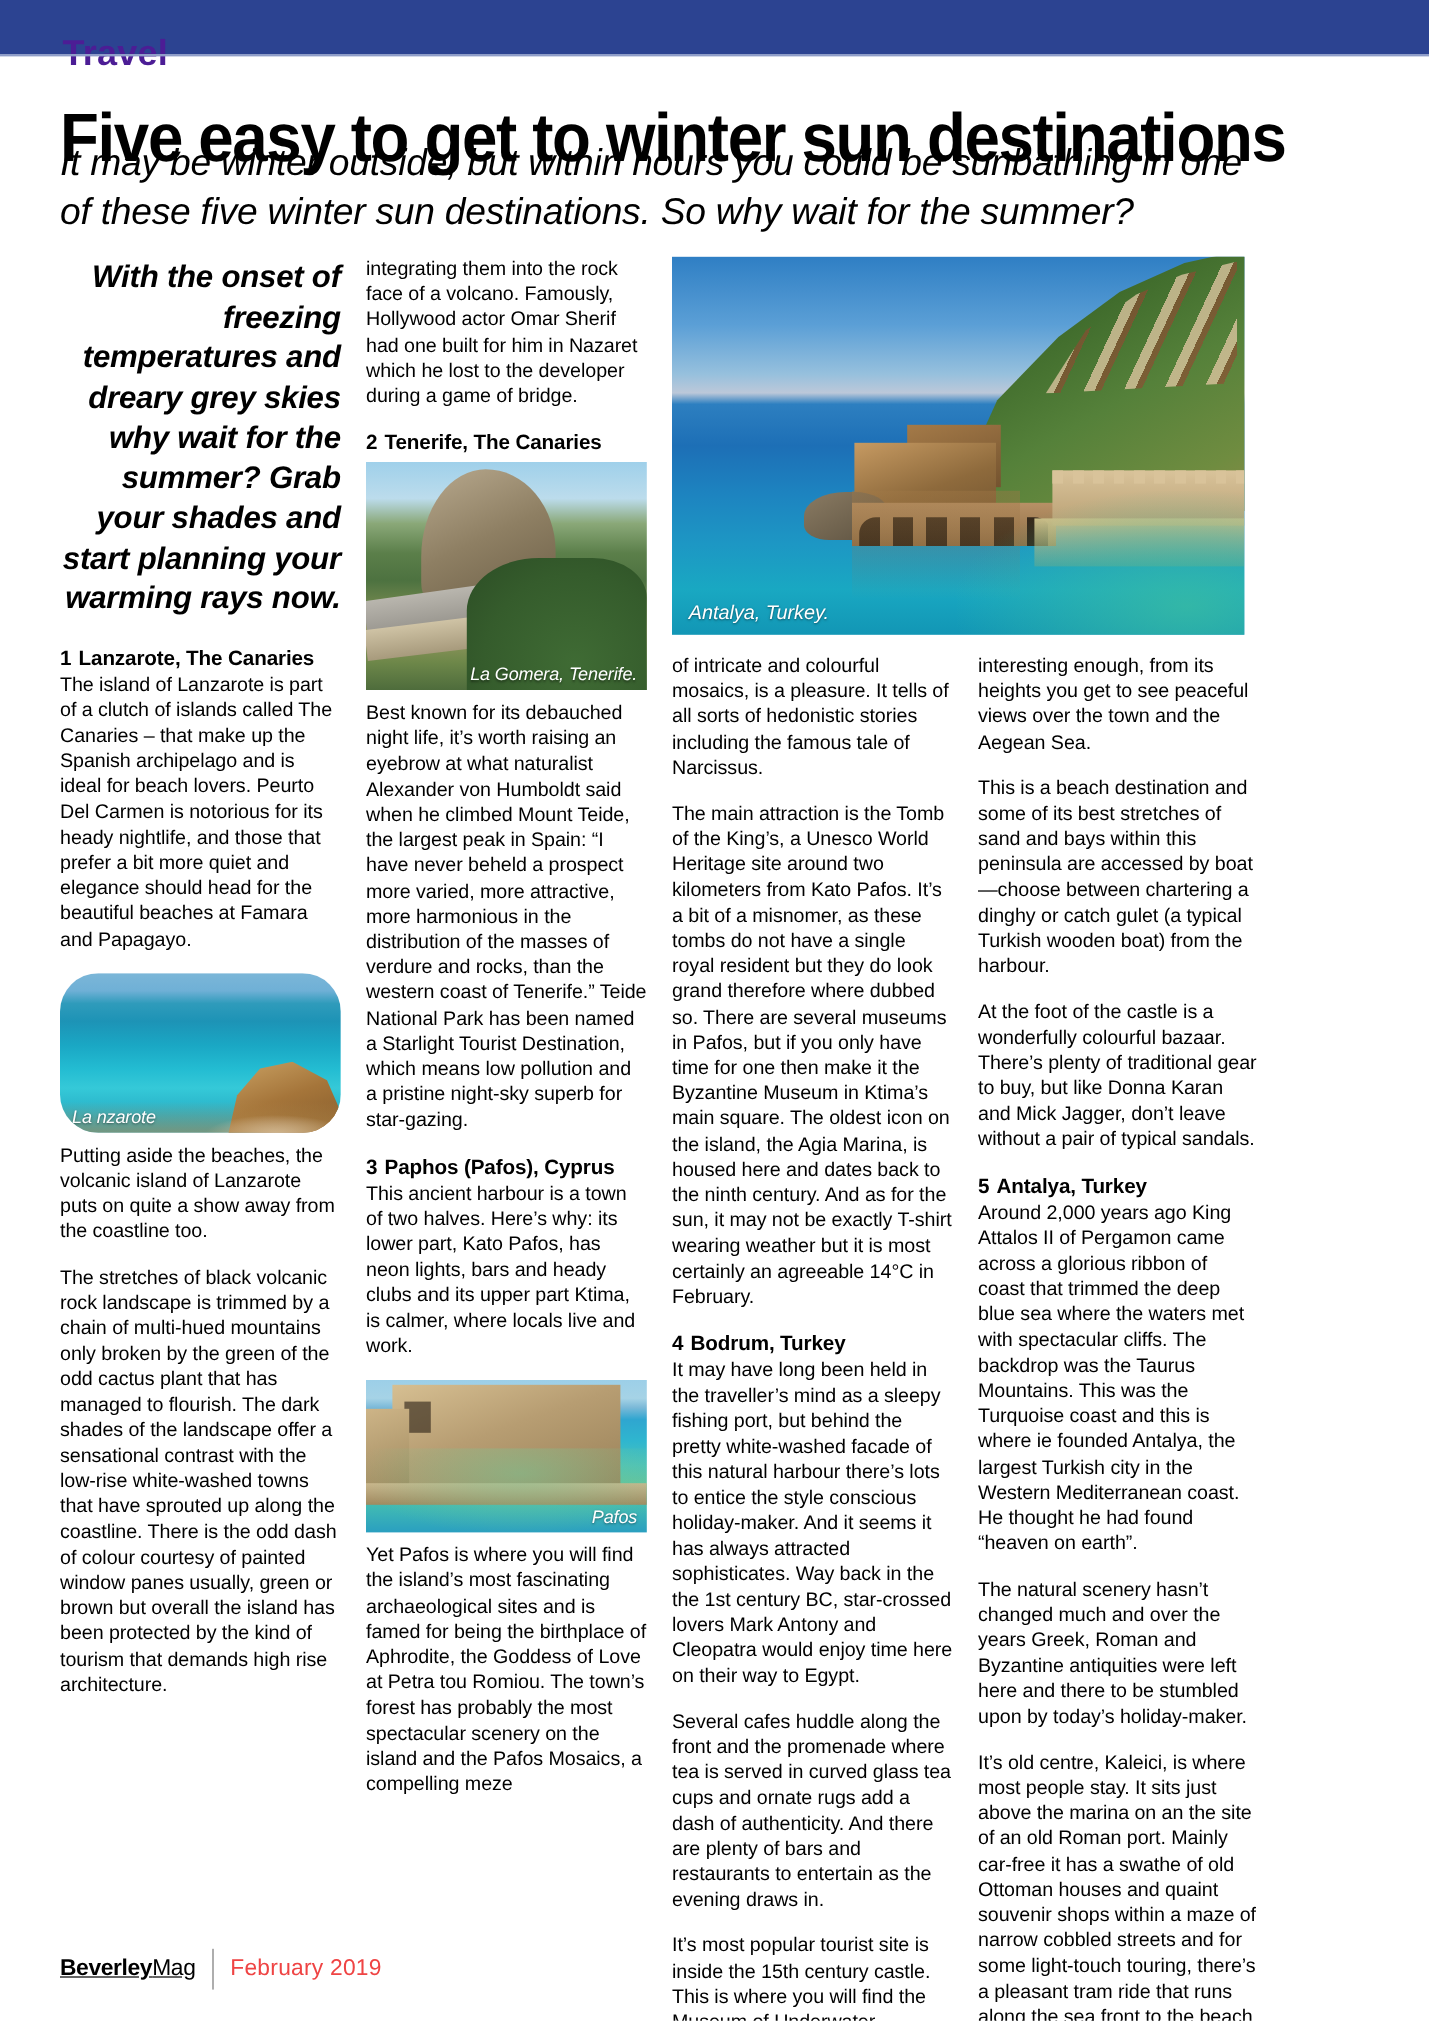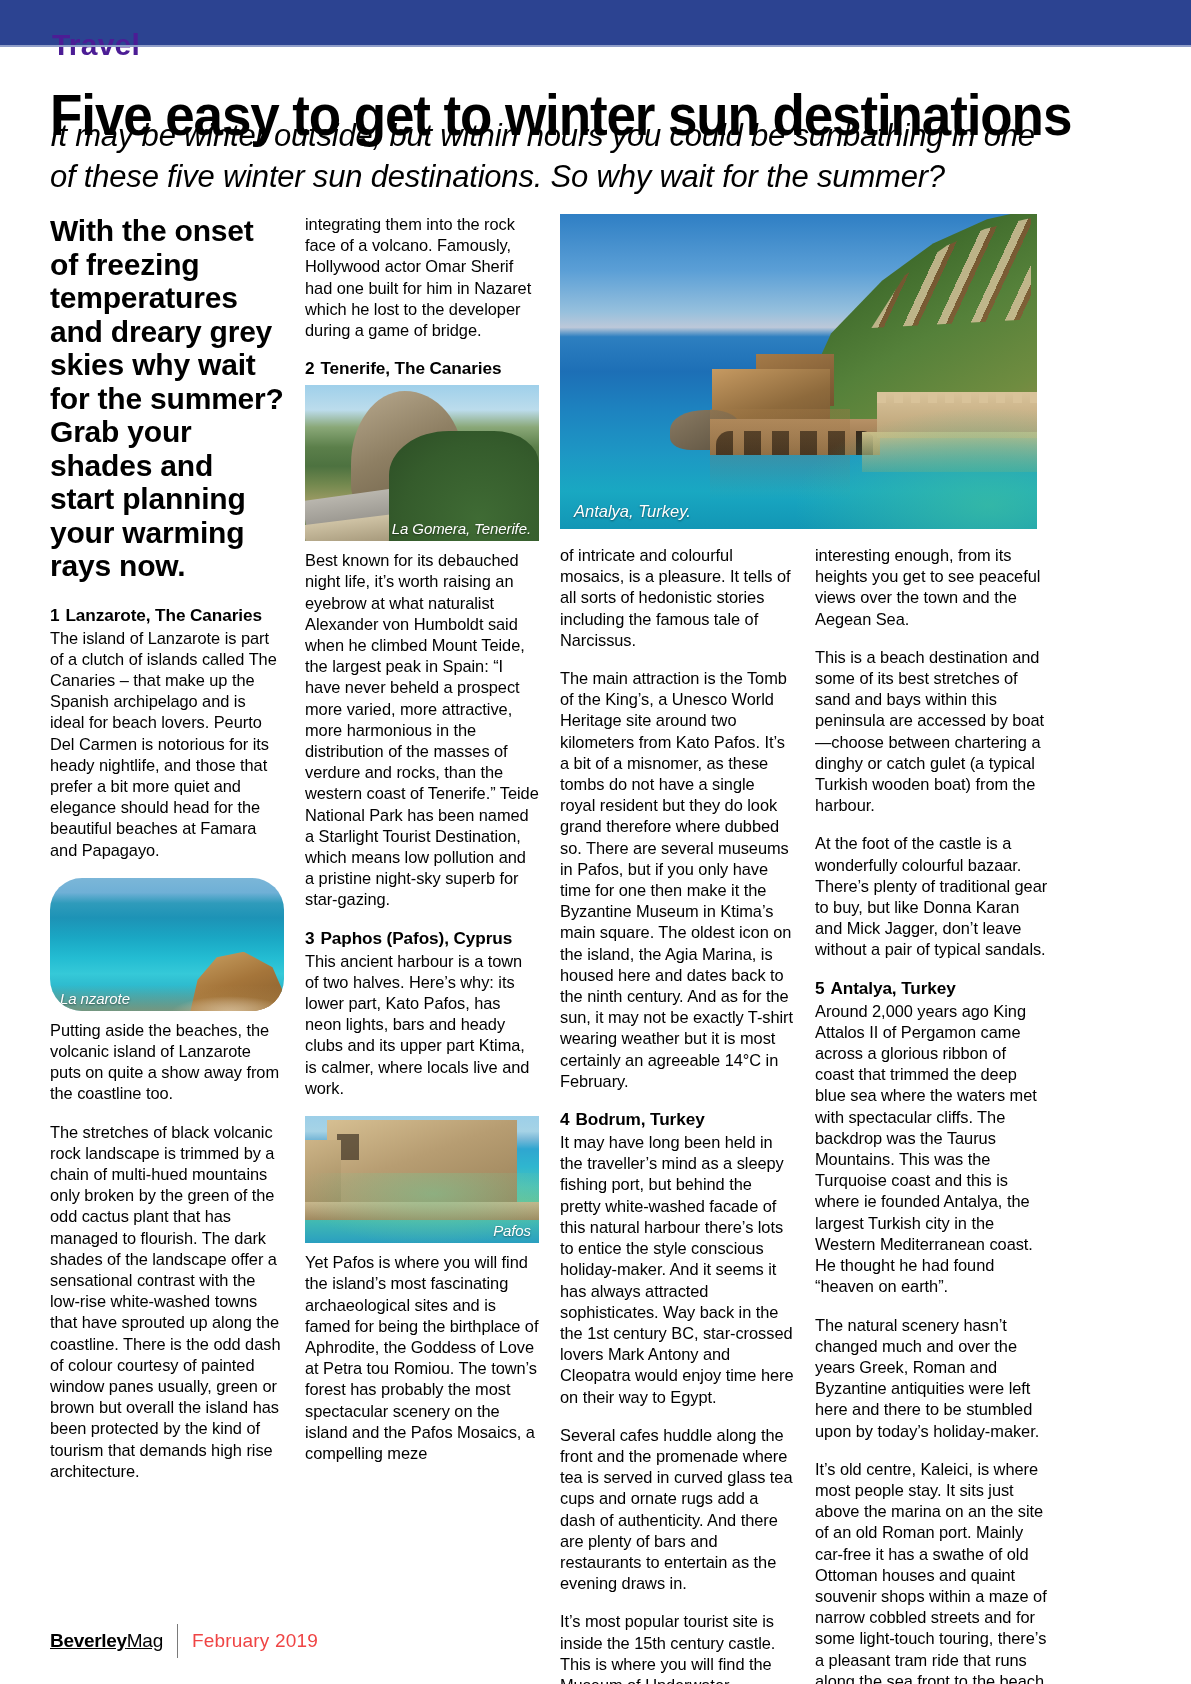"With the onset of freezing" .intro { font-size: 30px -> 26px; font-style: none -> italic; text-align: none -> right }
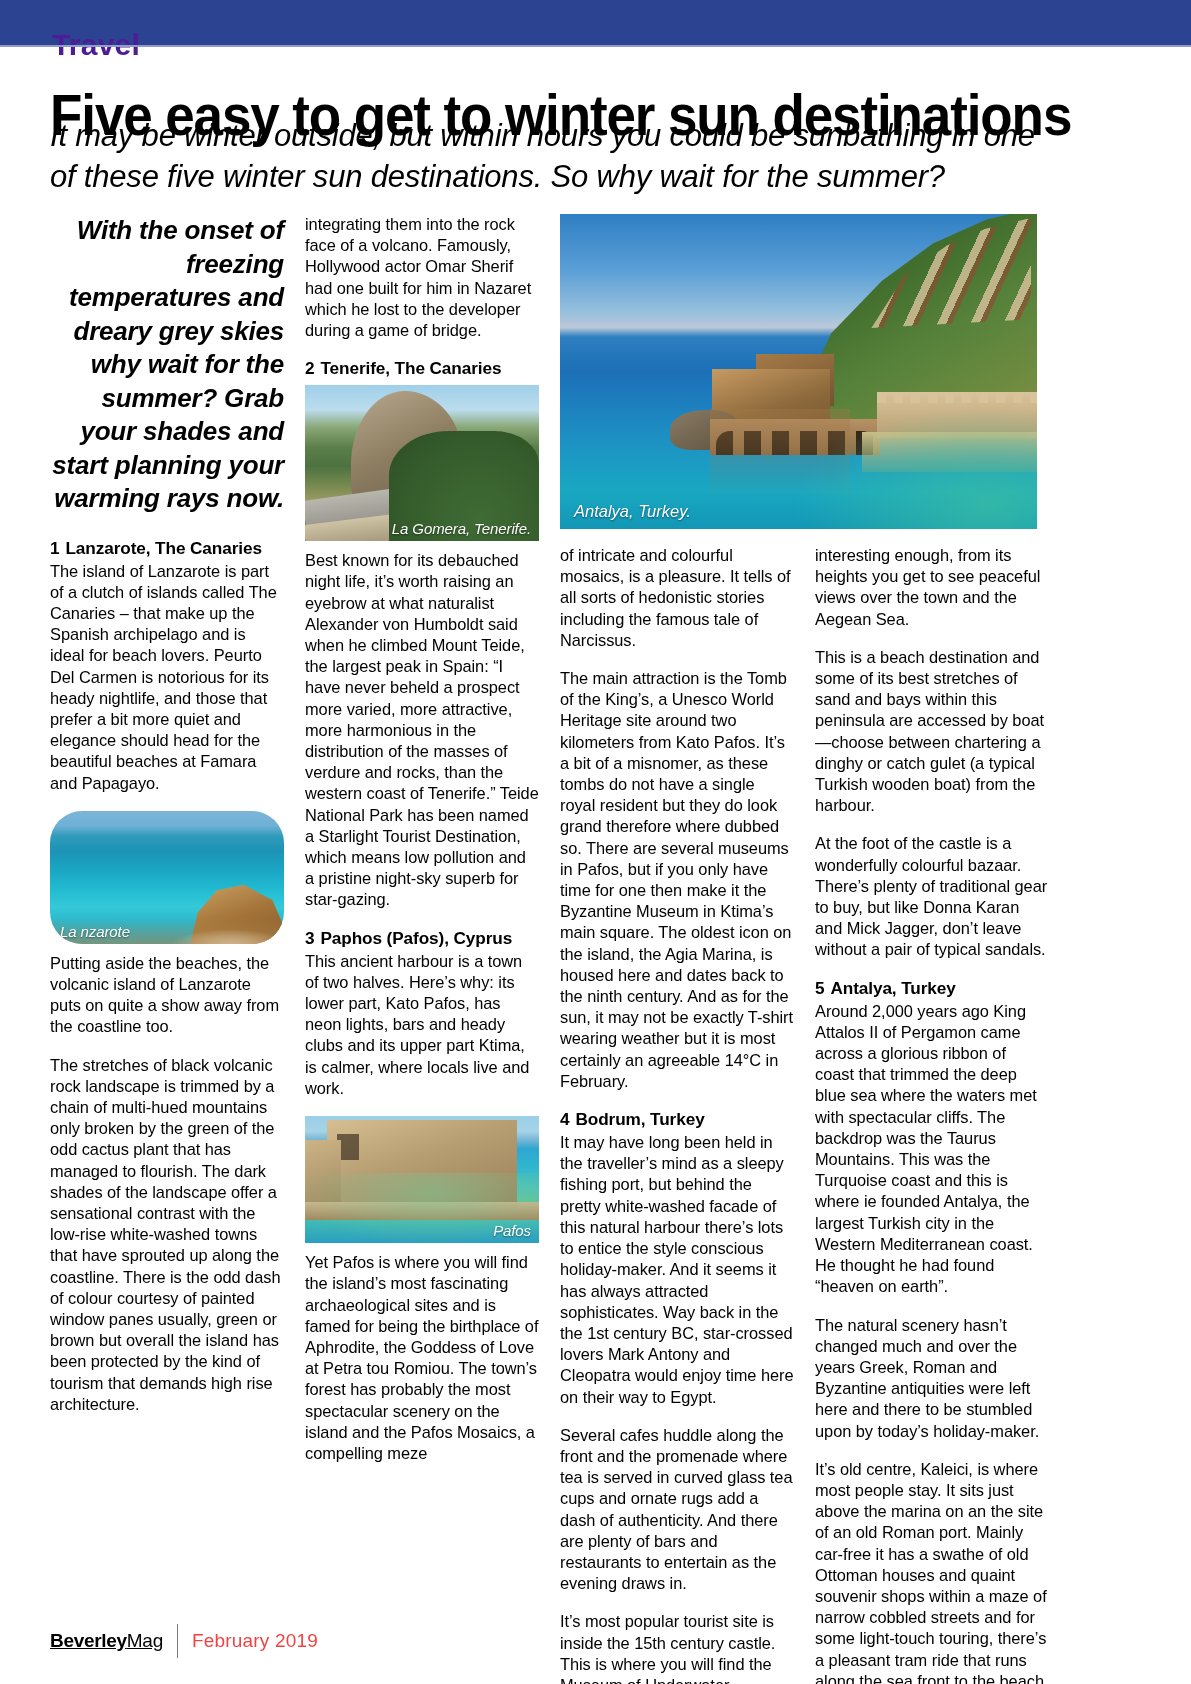"La Gomera, Tenerife." .photo-gomera { height: 156px -> 190px }
